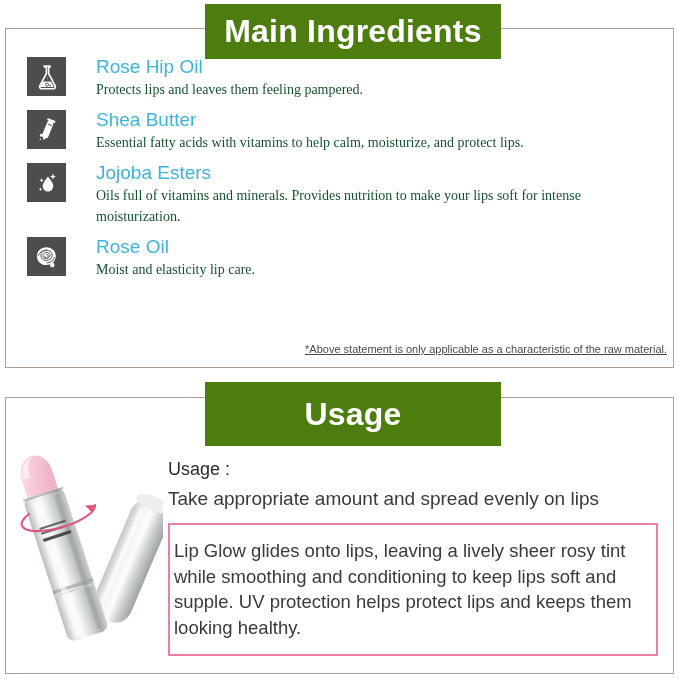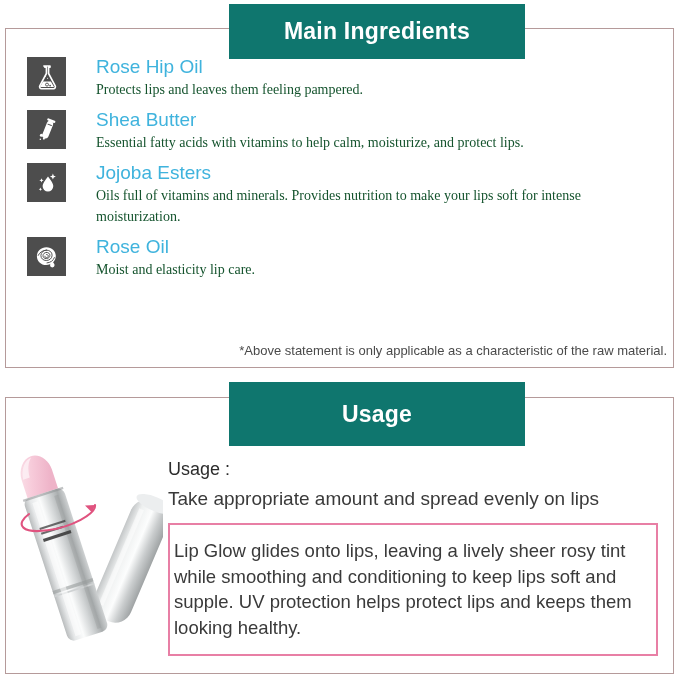"Main Ingredients" .banner { background: #0f766e -> #4d7c0f; font-size: 23px -> 32px; margin-left: 24px -> none }
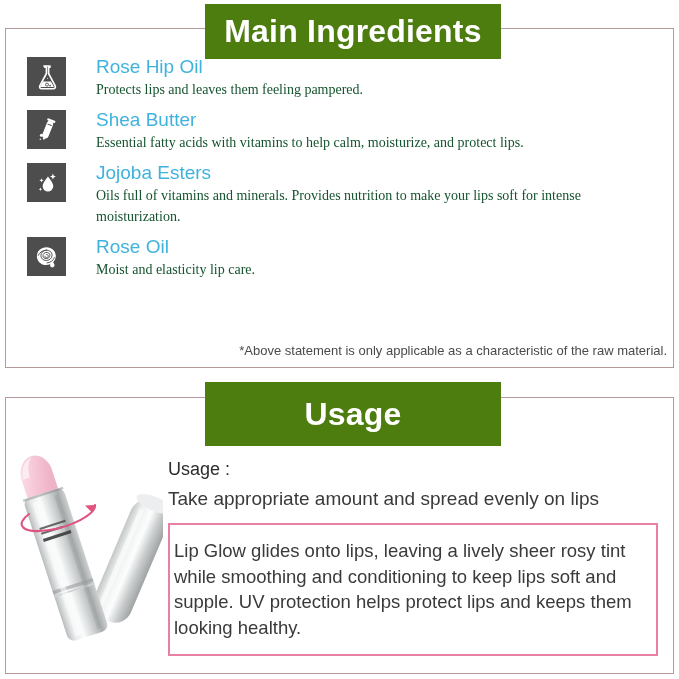"*Above statement is only applicable" #ingredient-note { font-size: 13px -> 11px; text-decoration: none -> underline }
